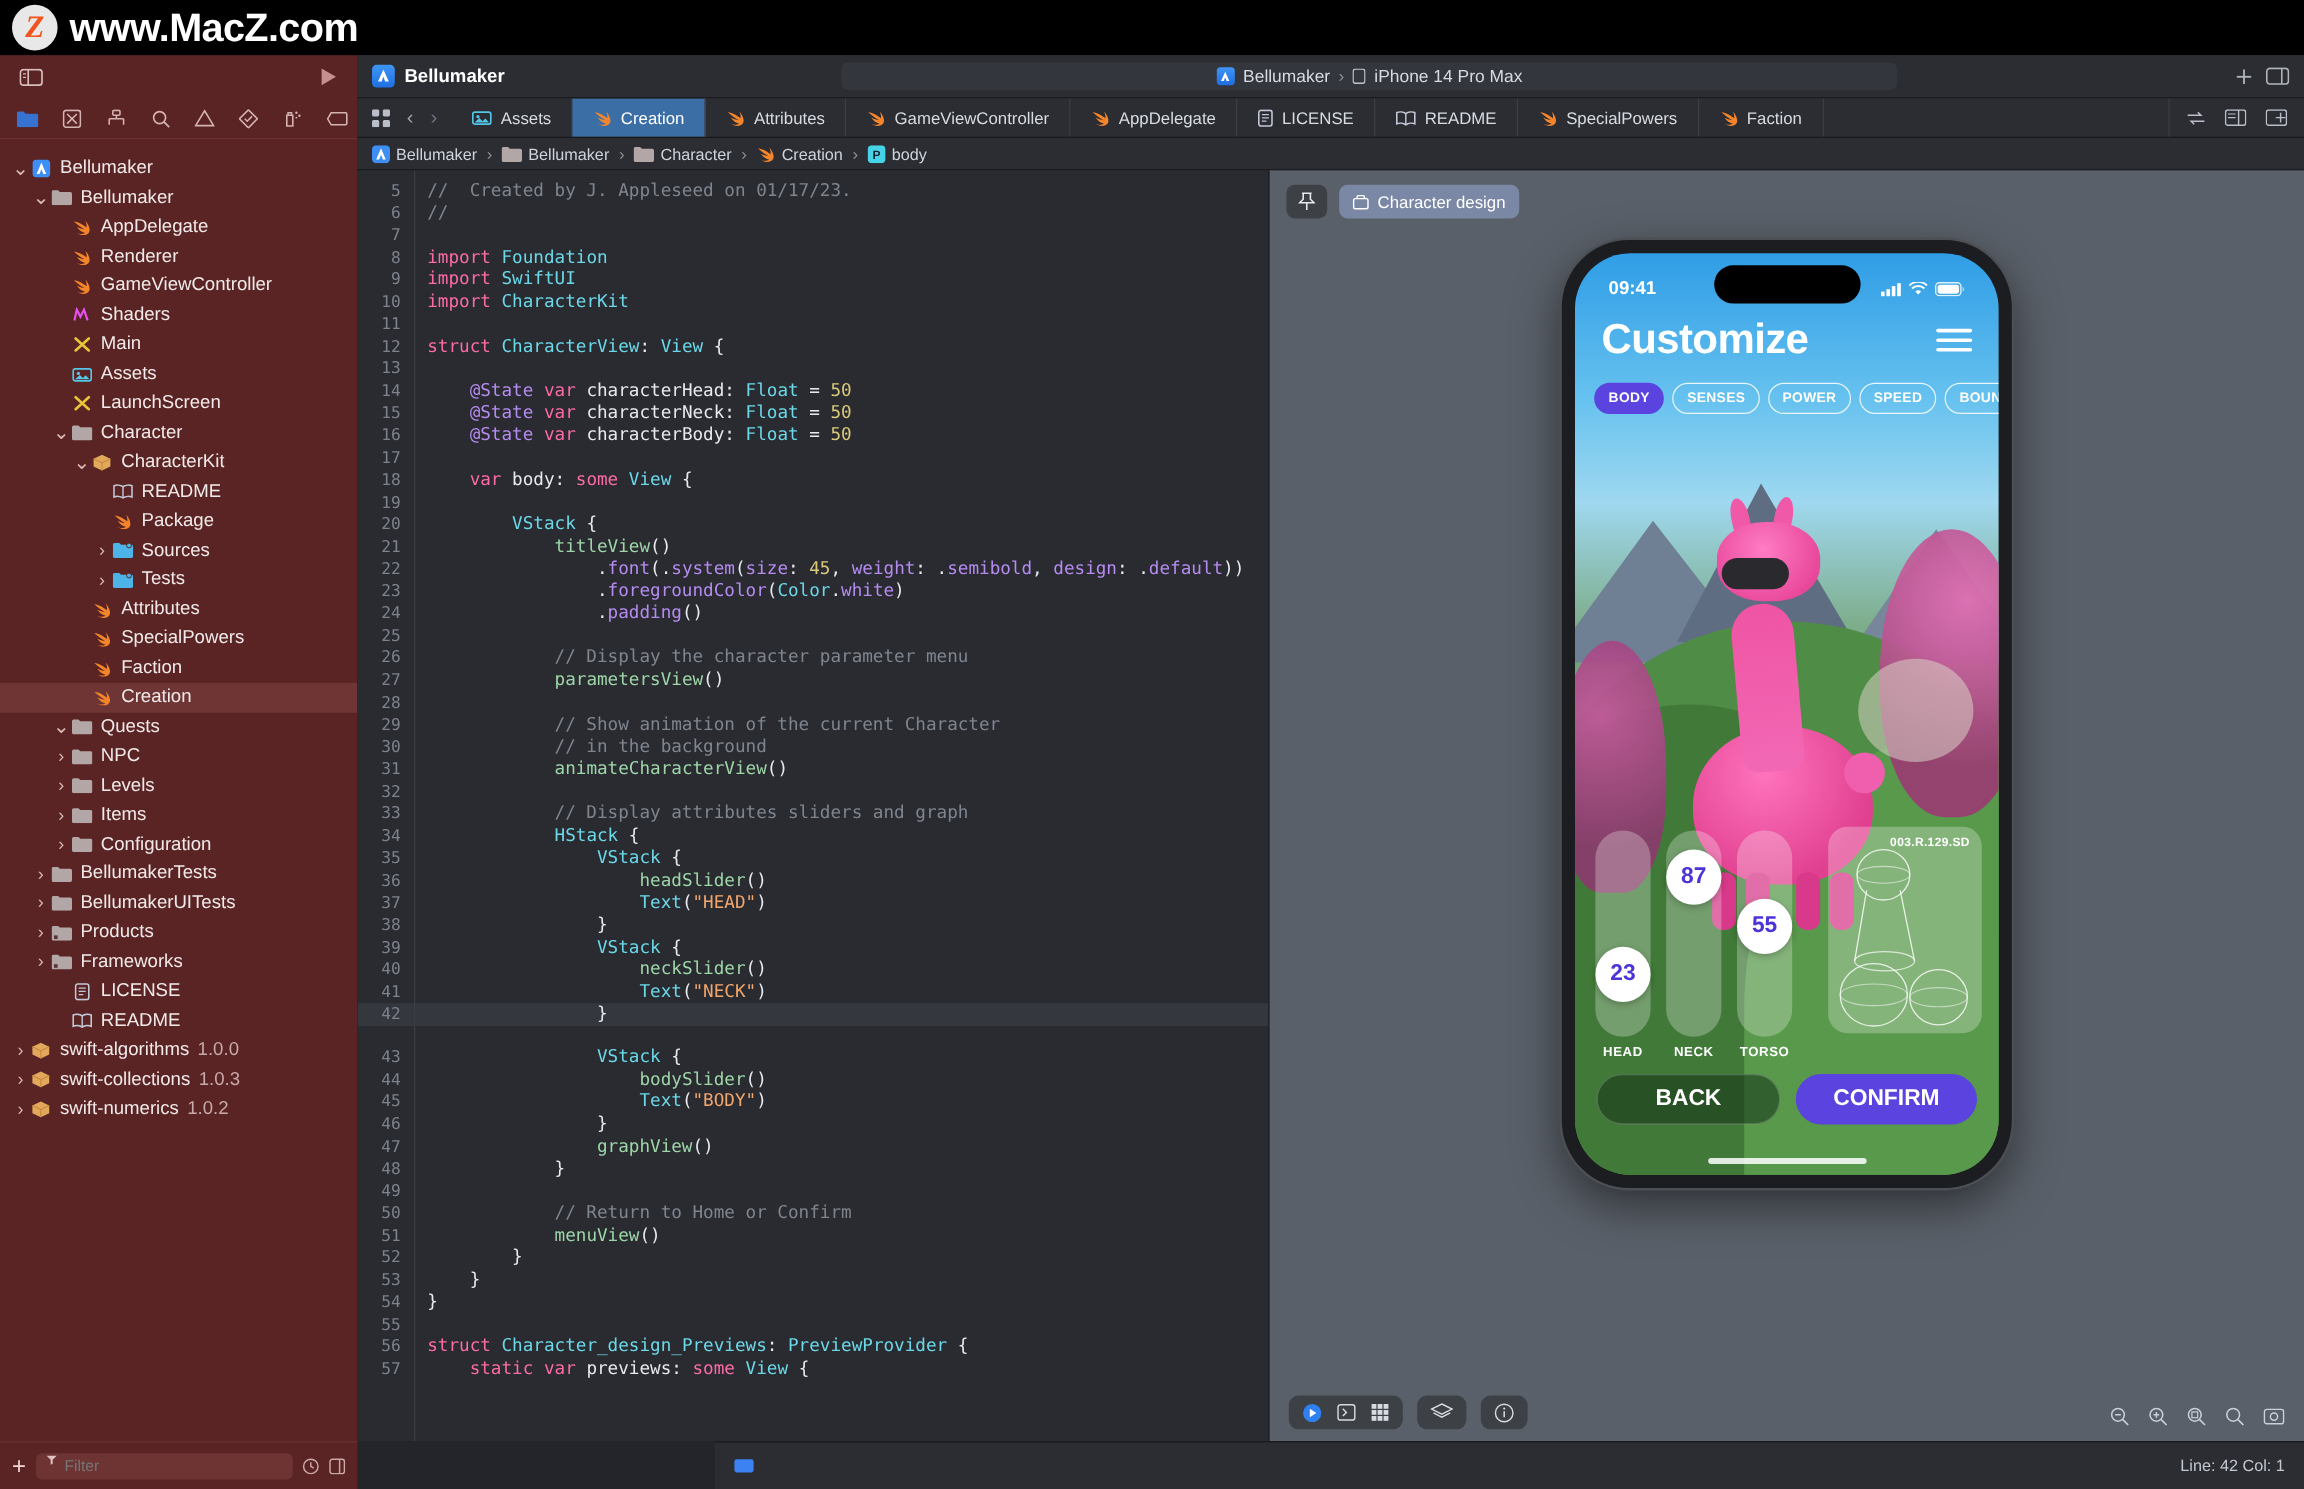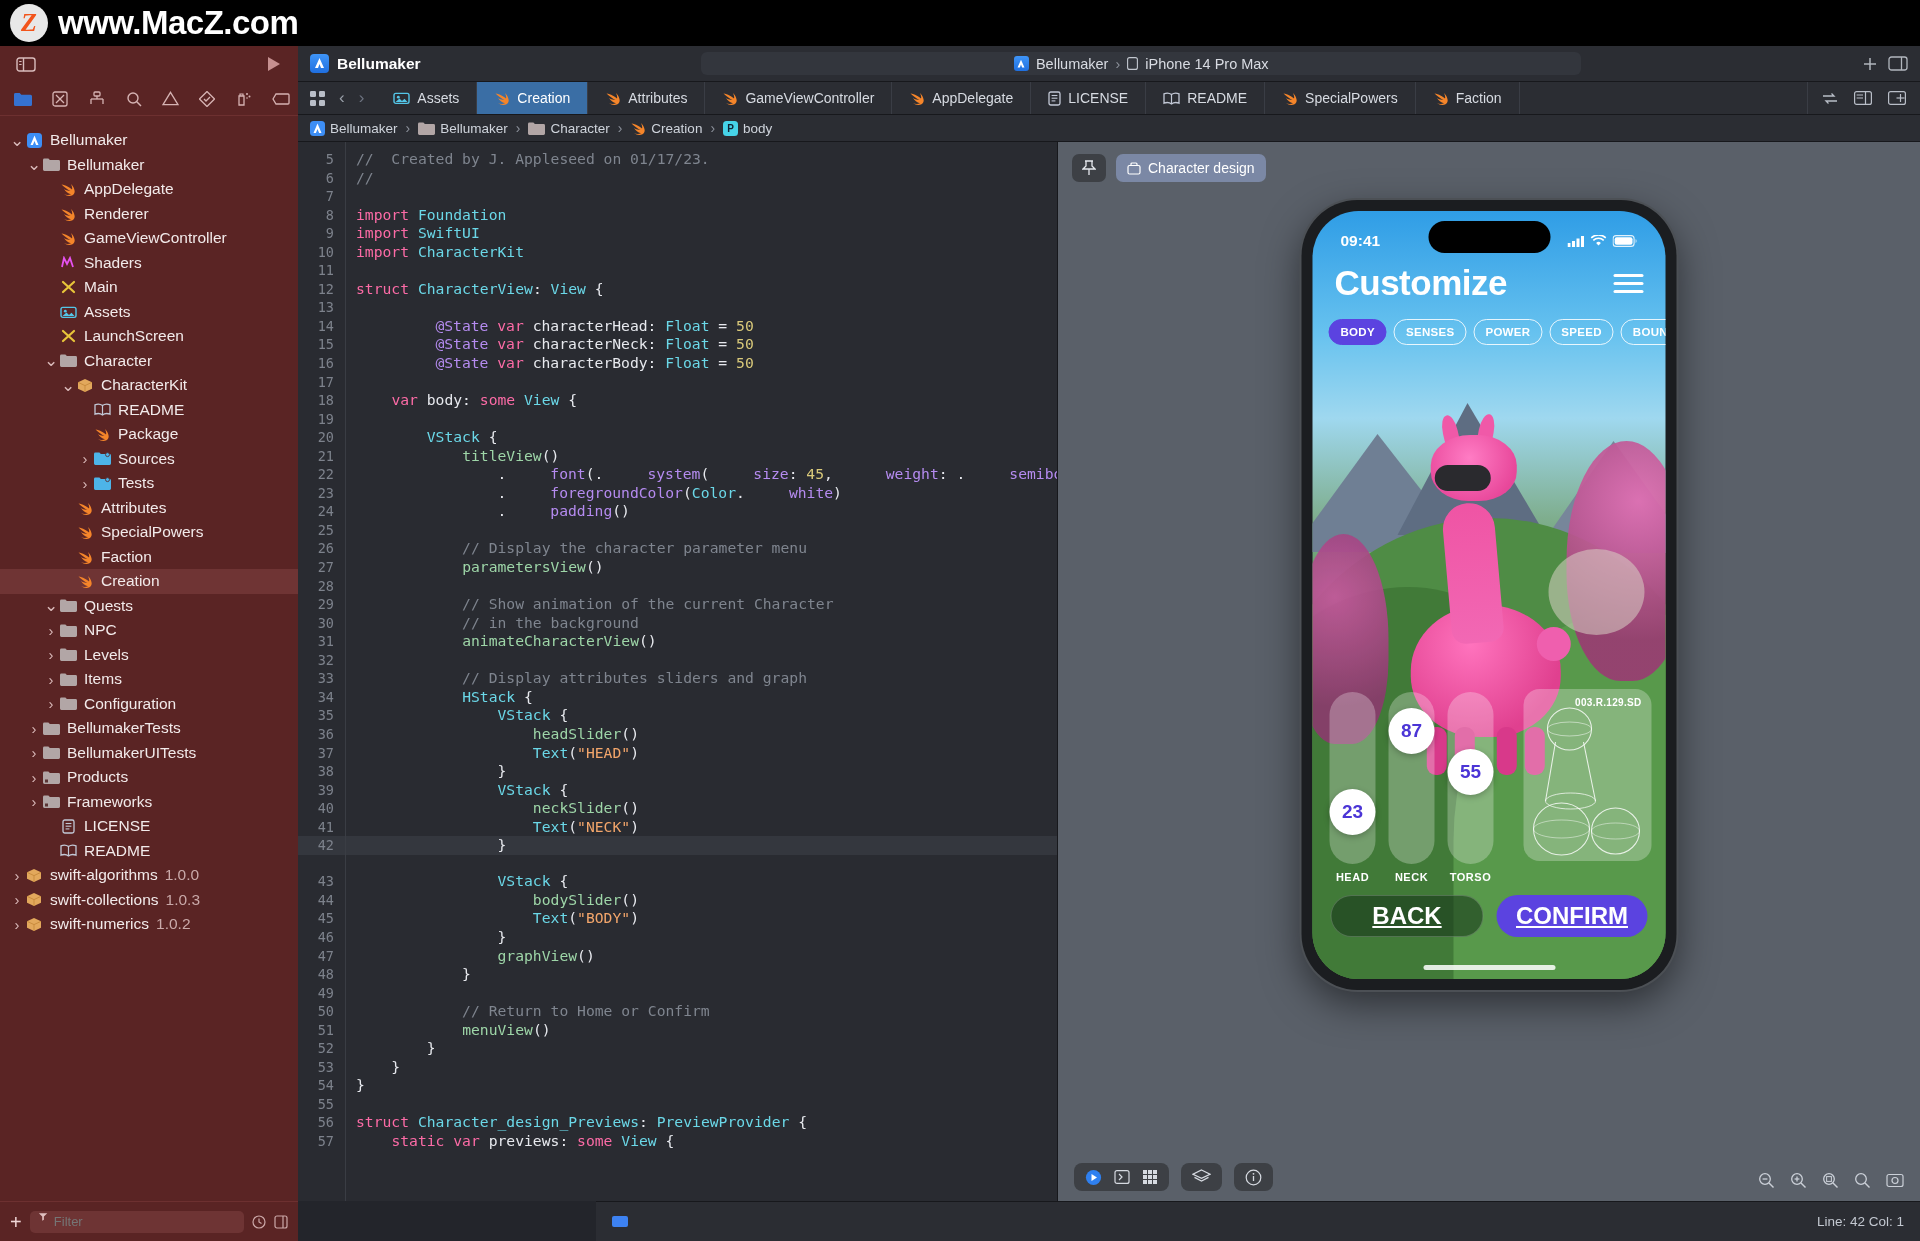"@State" .f { margin-left: 44px -> none }
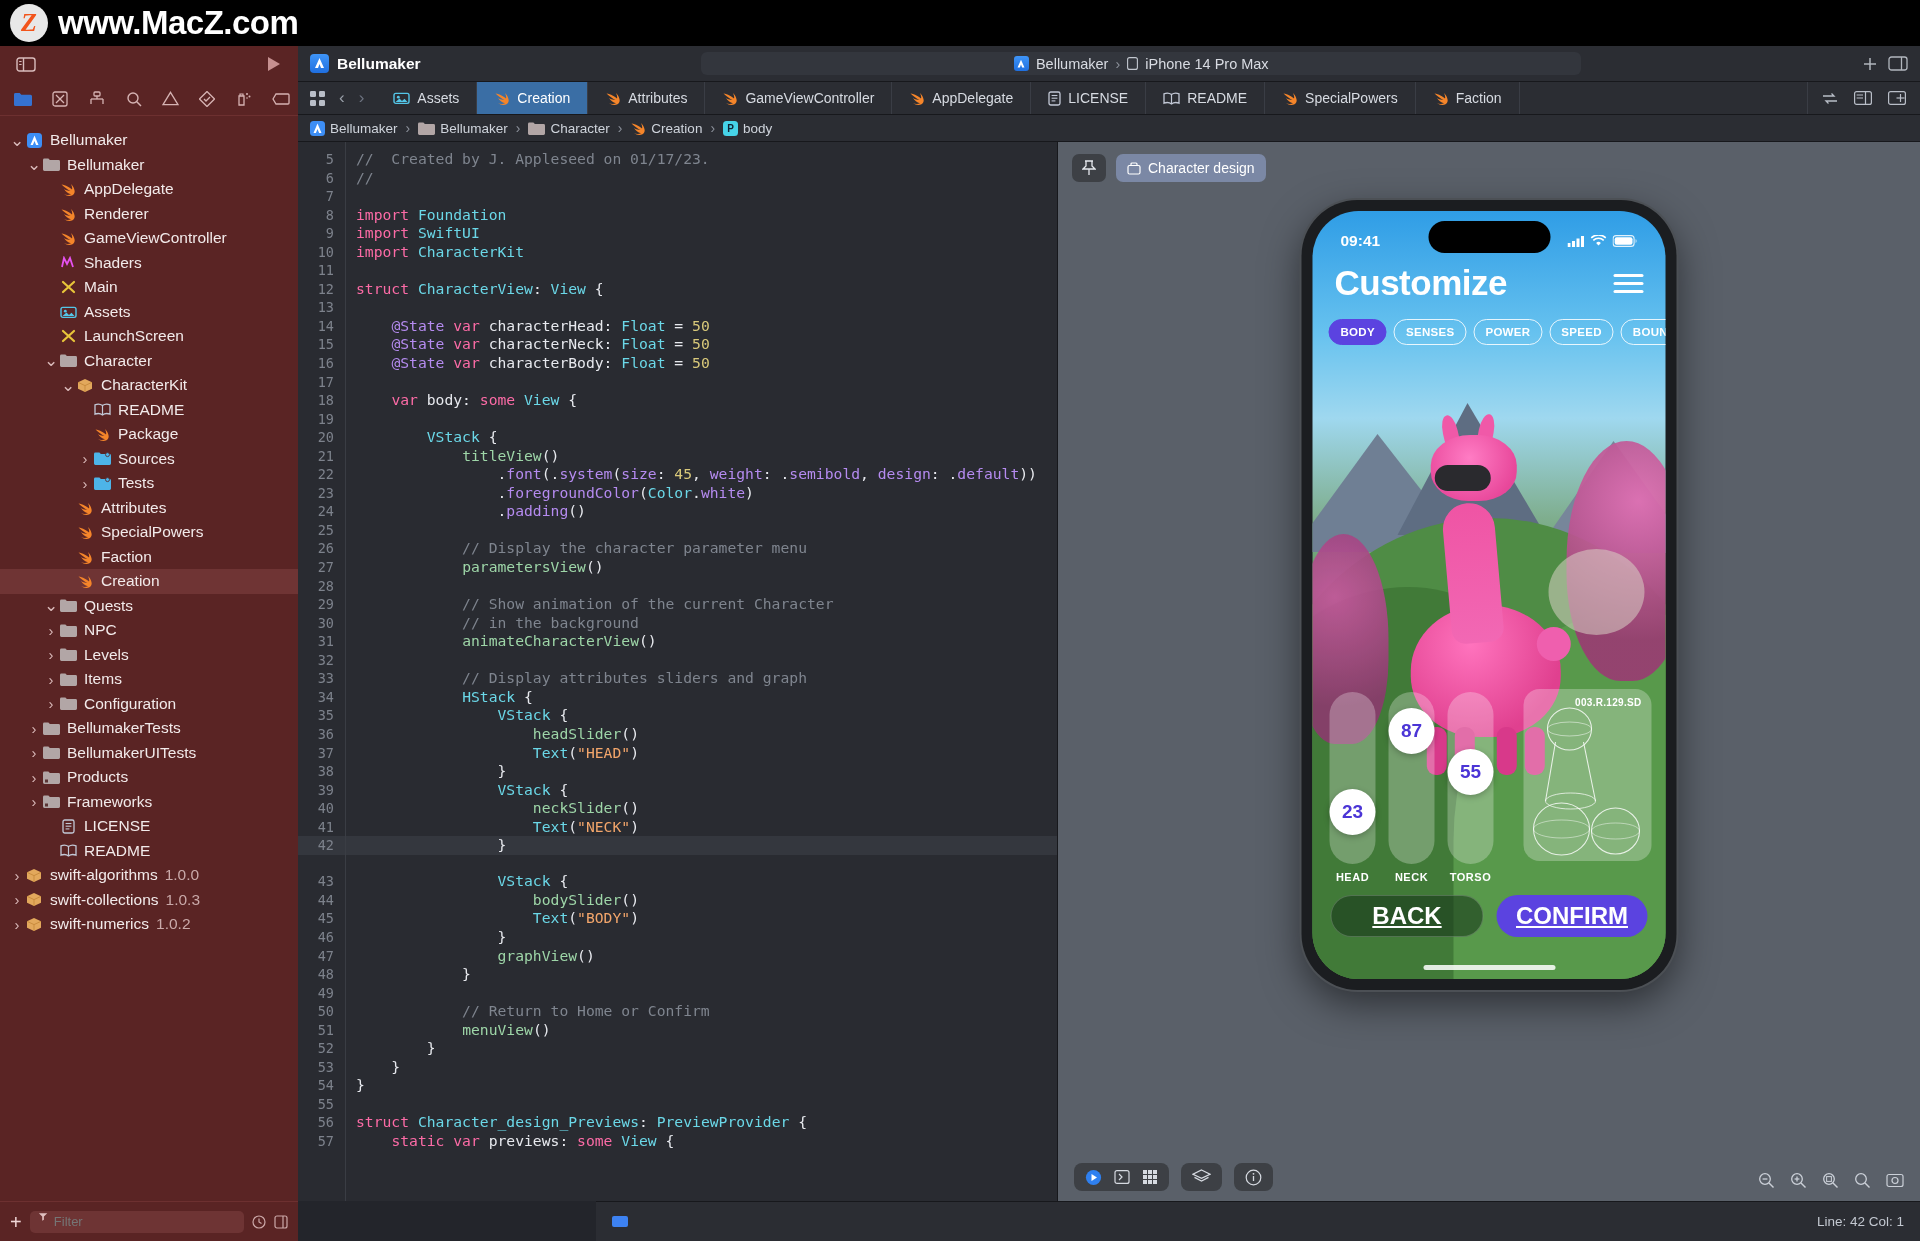"BACK" .btn { font-size: 24px -> 19px; text-decoration: underline -> none }
